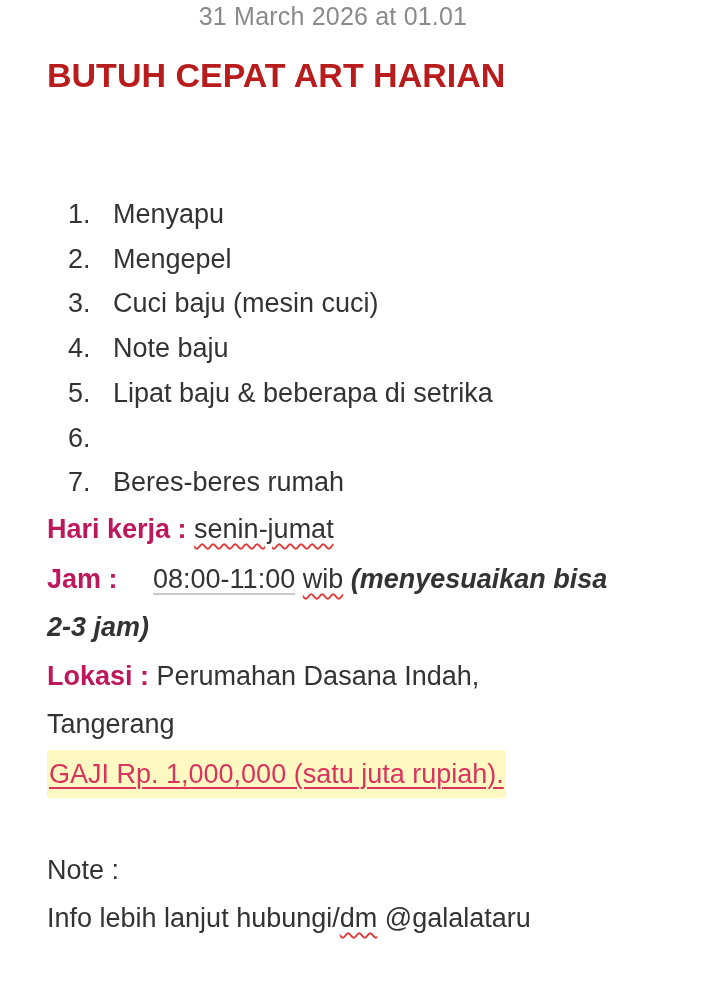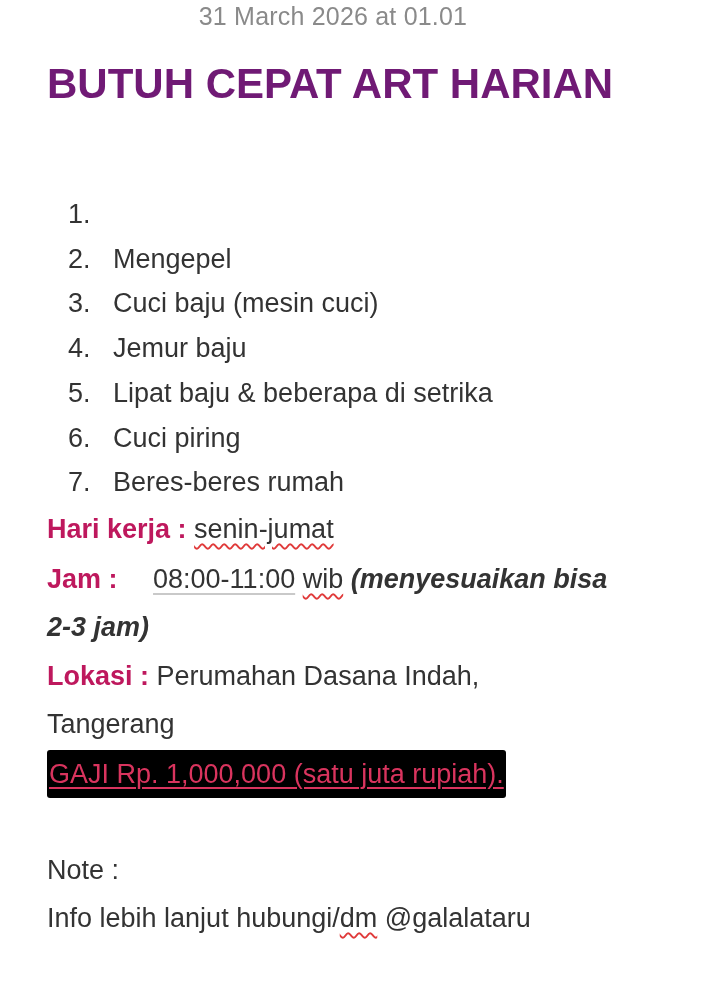"BUTUH CEPAT ART HARIAN" .title { color: #701a75 -> #b91c1c; font-size: 42px -> 34px; line-height: 68px -> 50px }
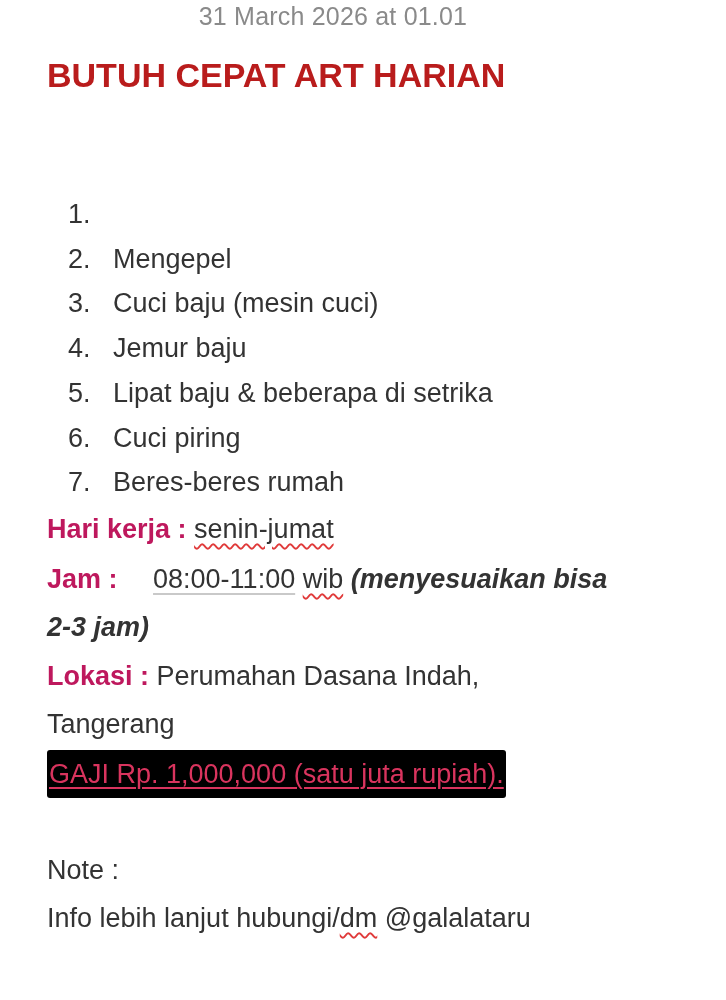"Menyapu" span.txt { html: none -> <span>Menyapu</span> }
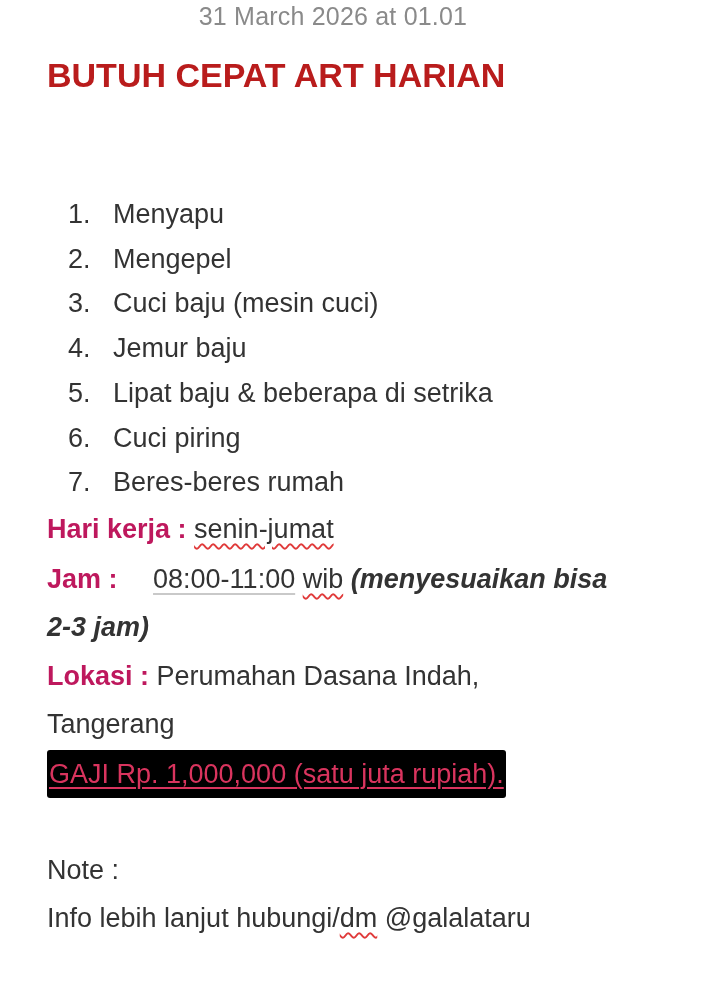"Jemur baju" span.txt { text: Jemur -> Note }
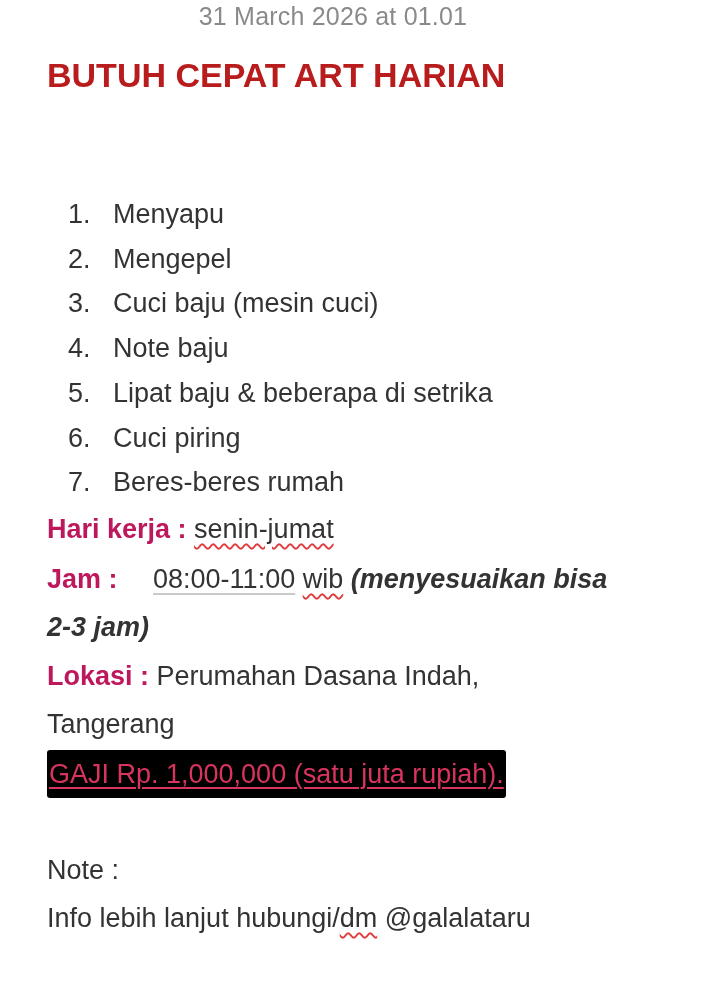"Cuci piring" span.txt { html: <span>Cuci piring</span> -> none }
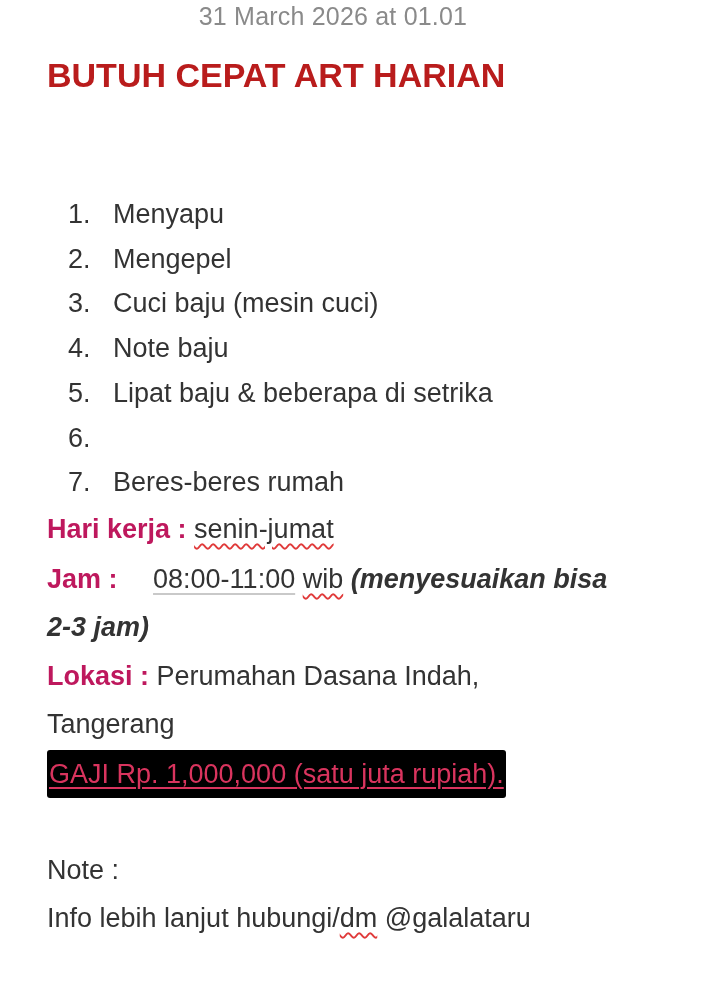"GAJI Rp. 1,000,000 (satu juta" .salary { background: #000000 -> #fef9c3 }
